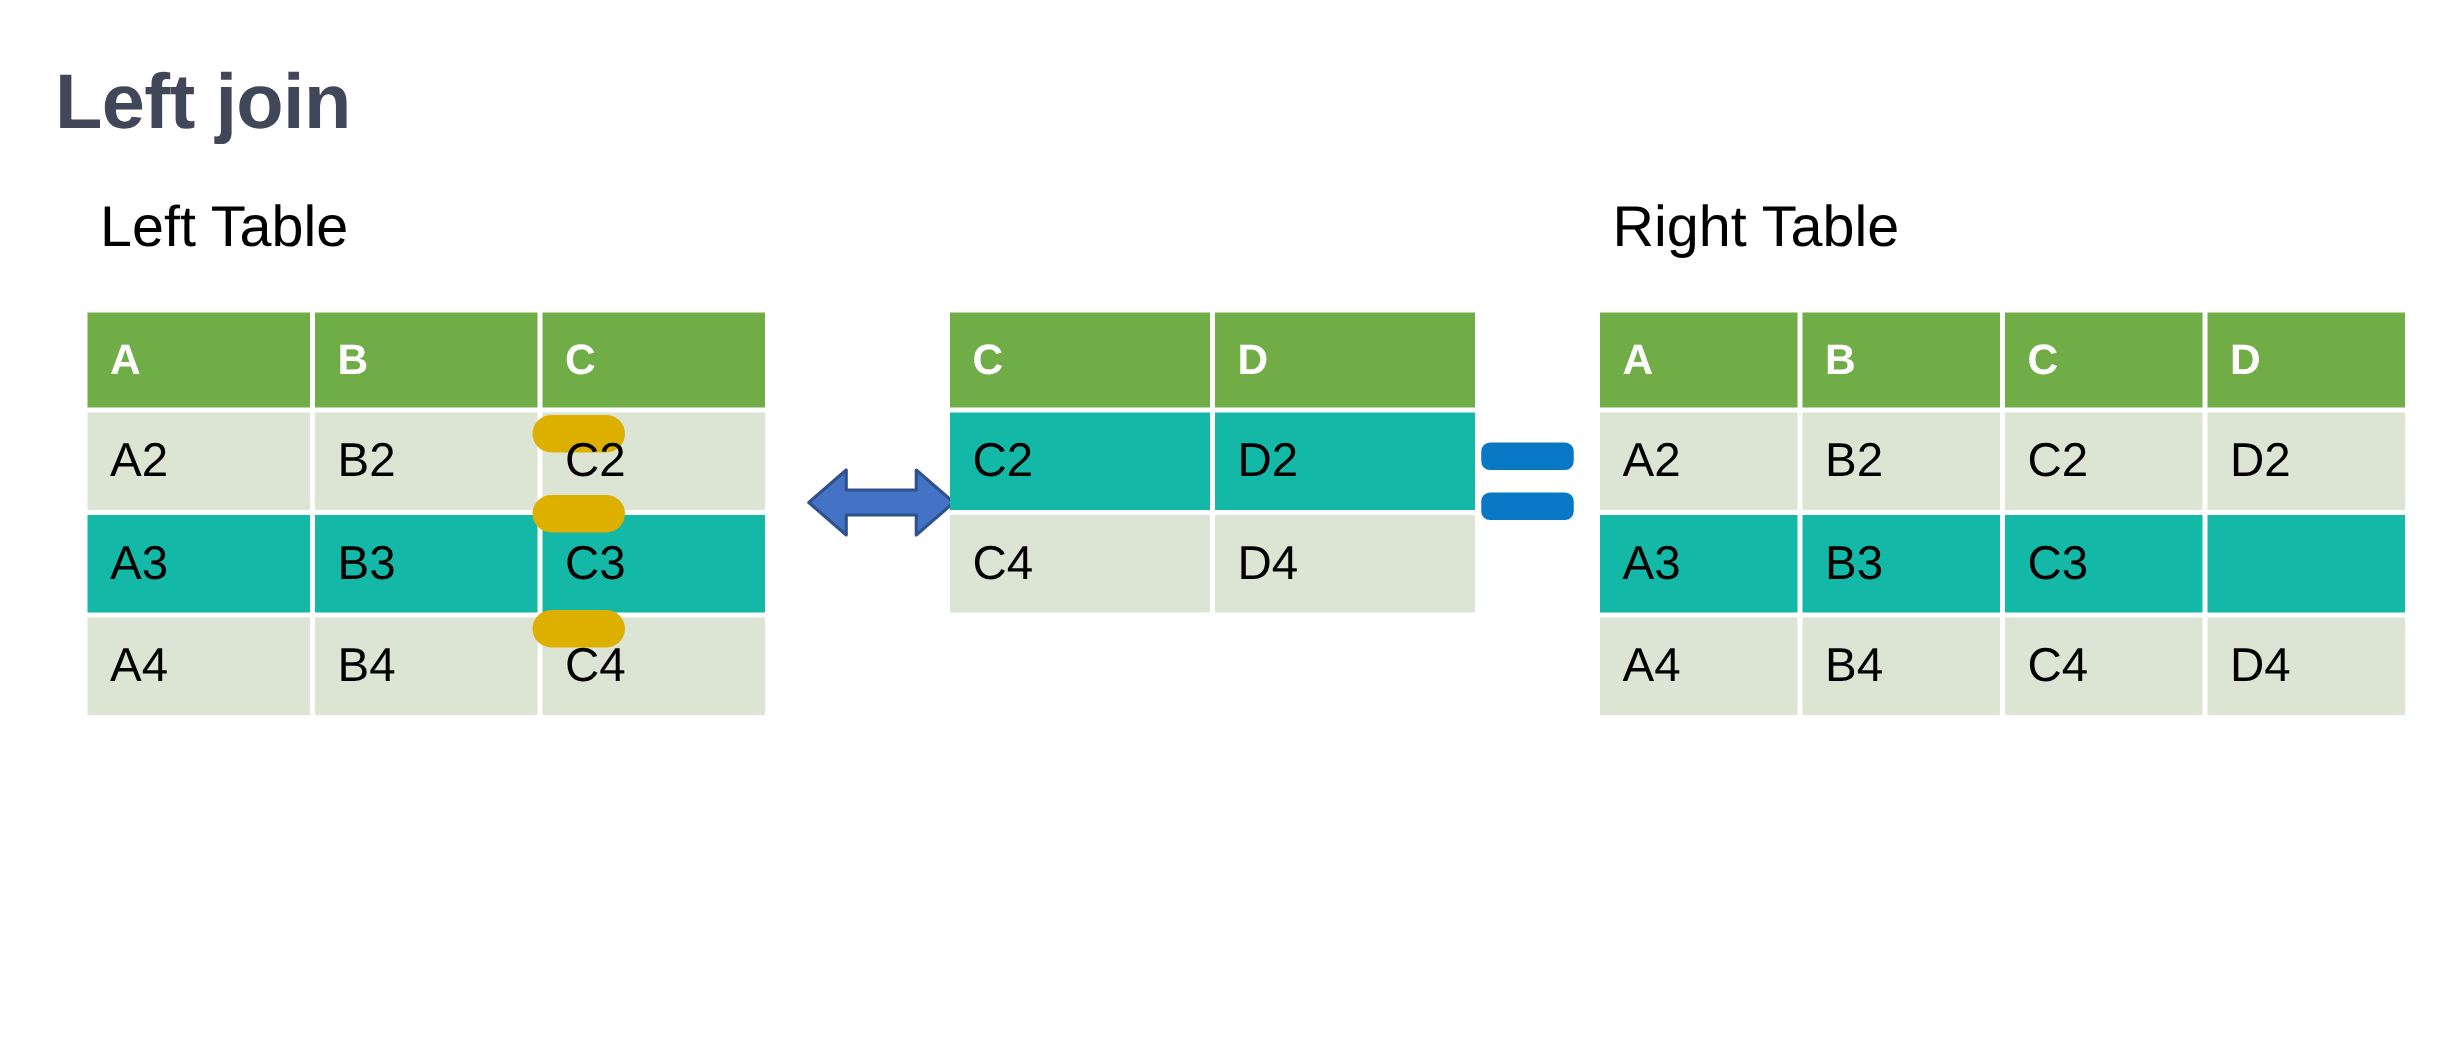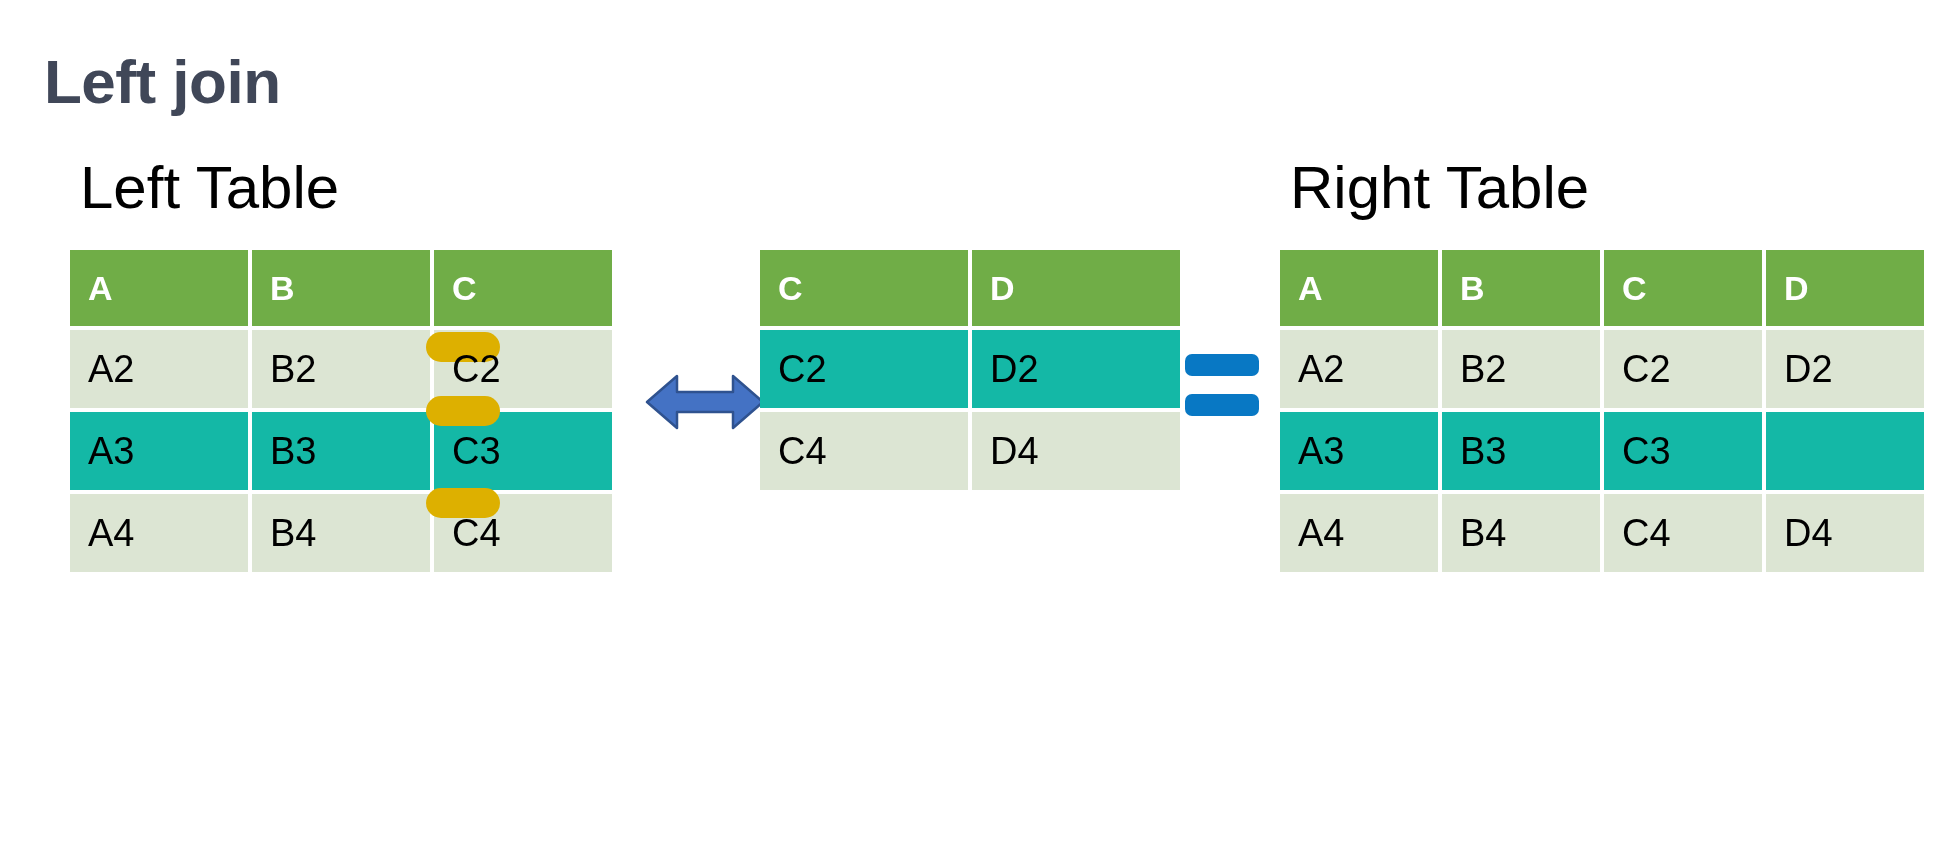"Left Table" .table-caption { font-size: 60px -> 46px }
